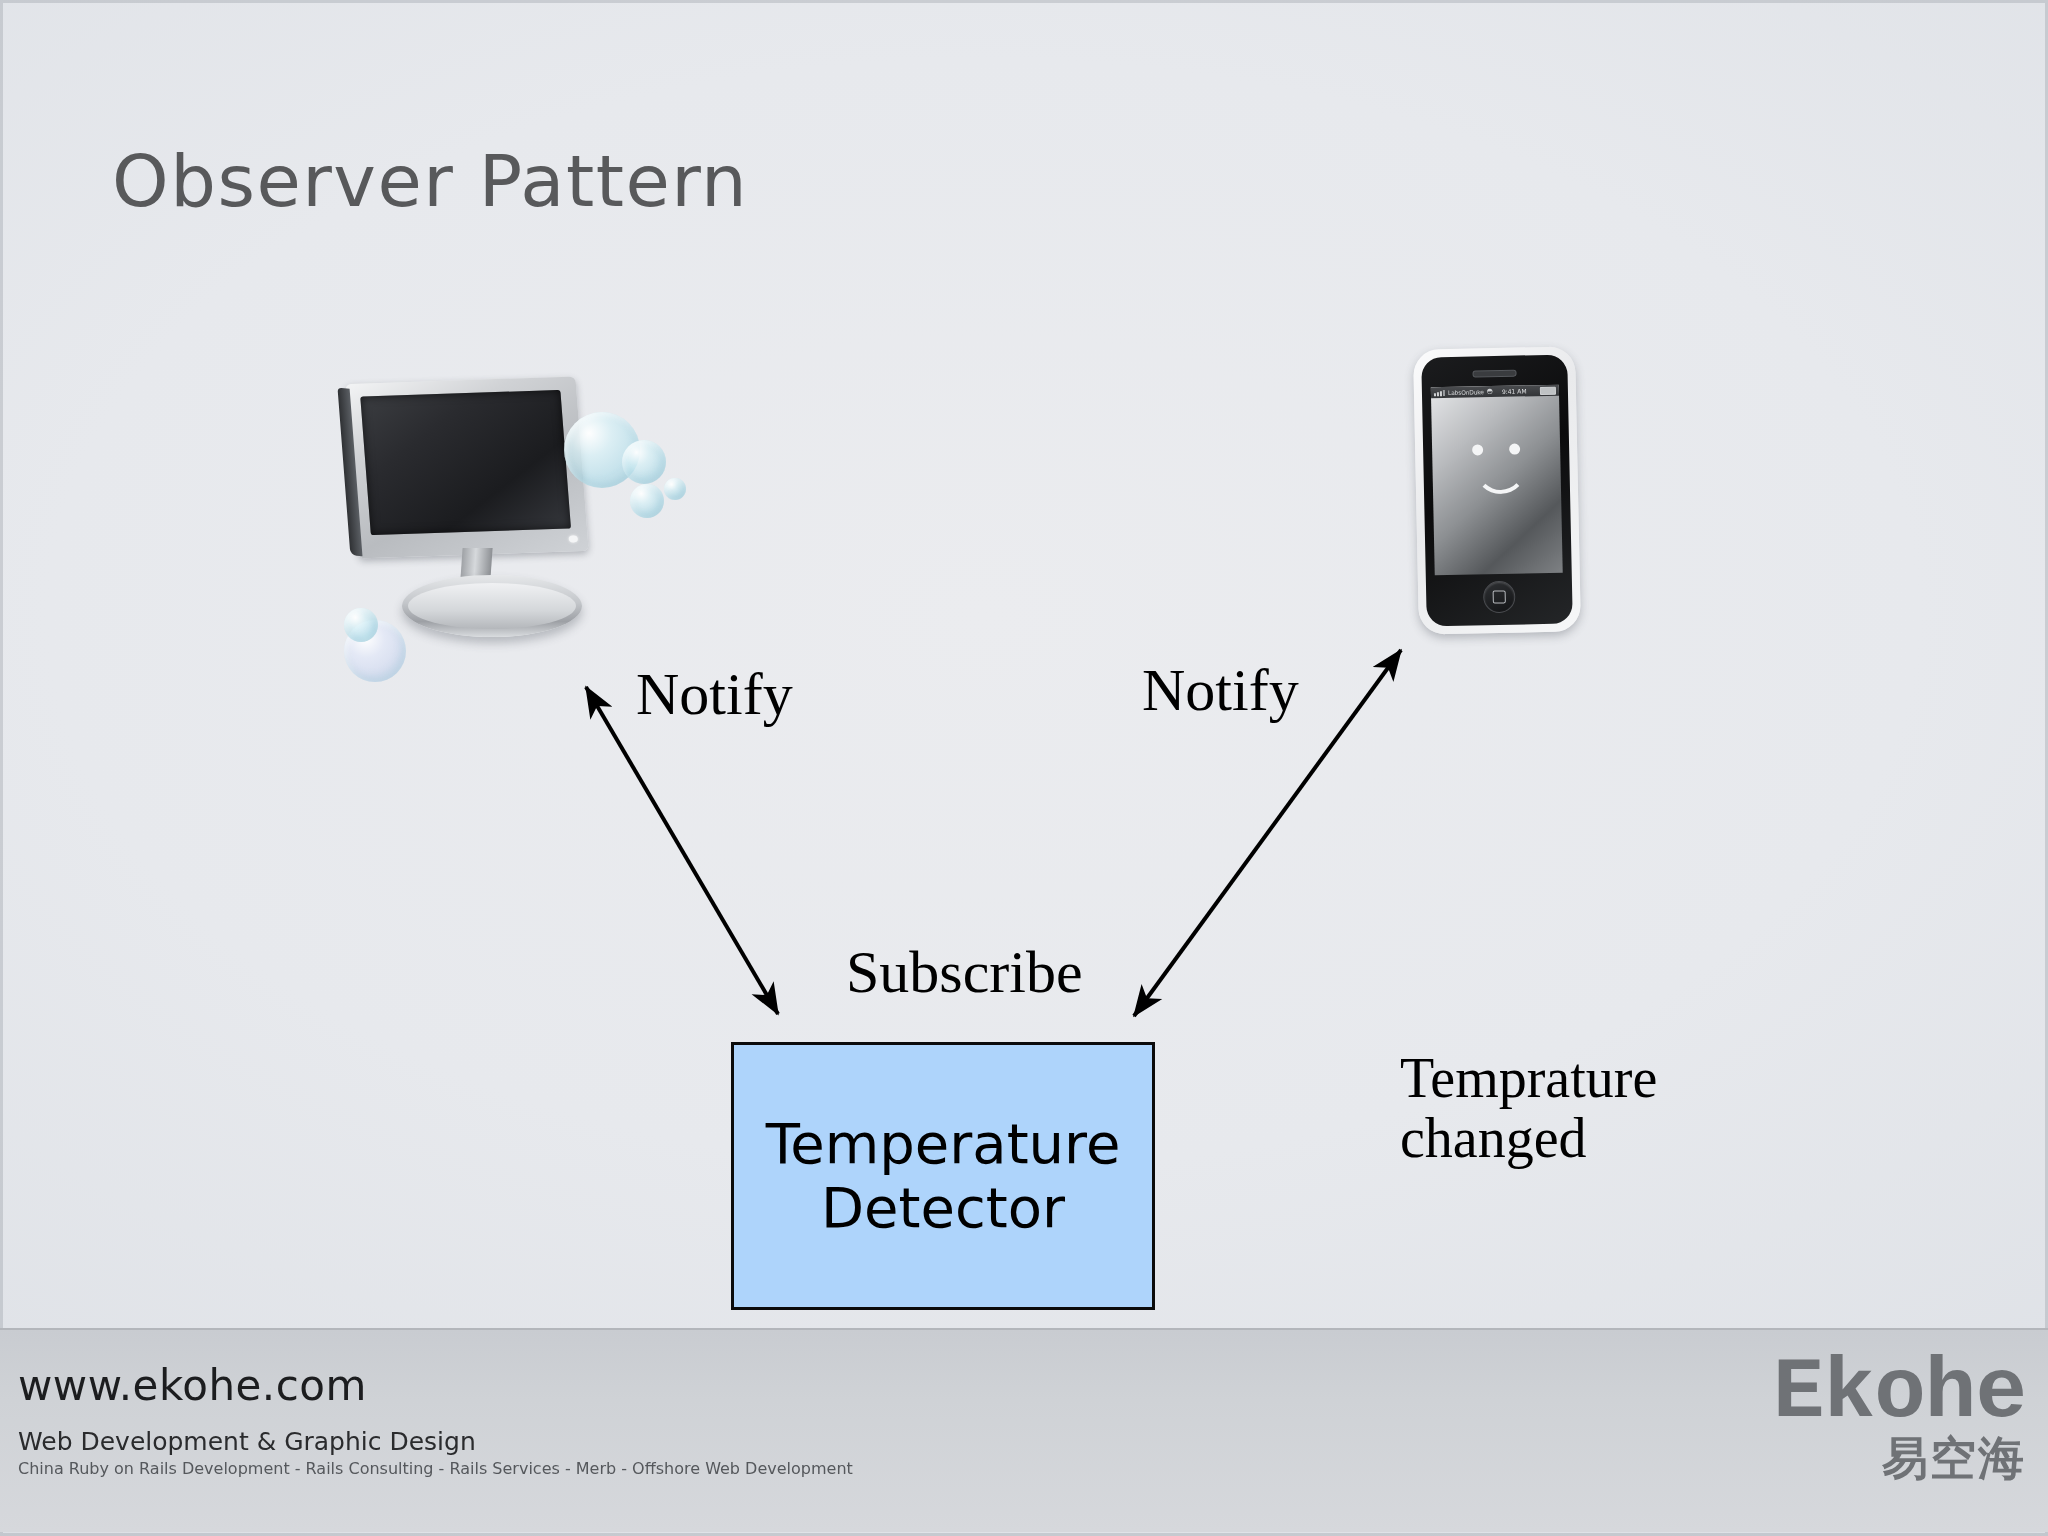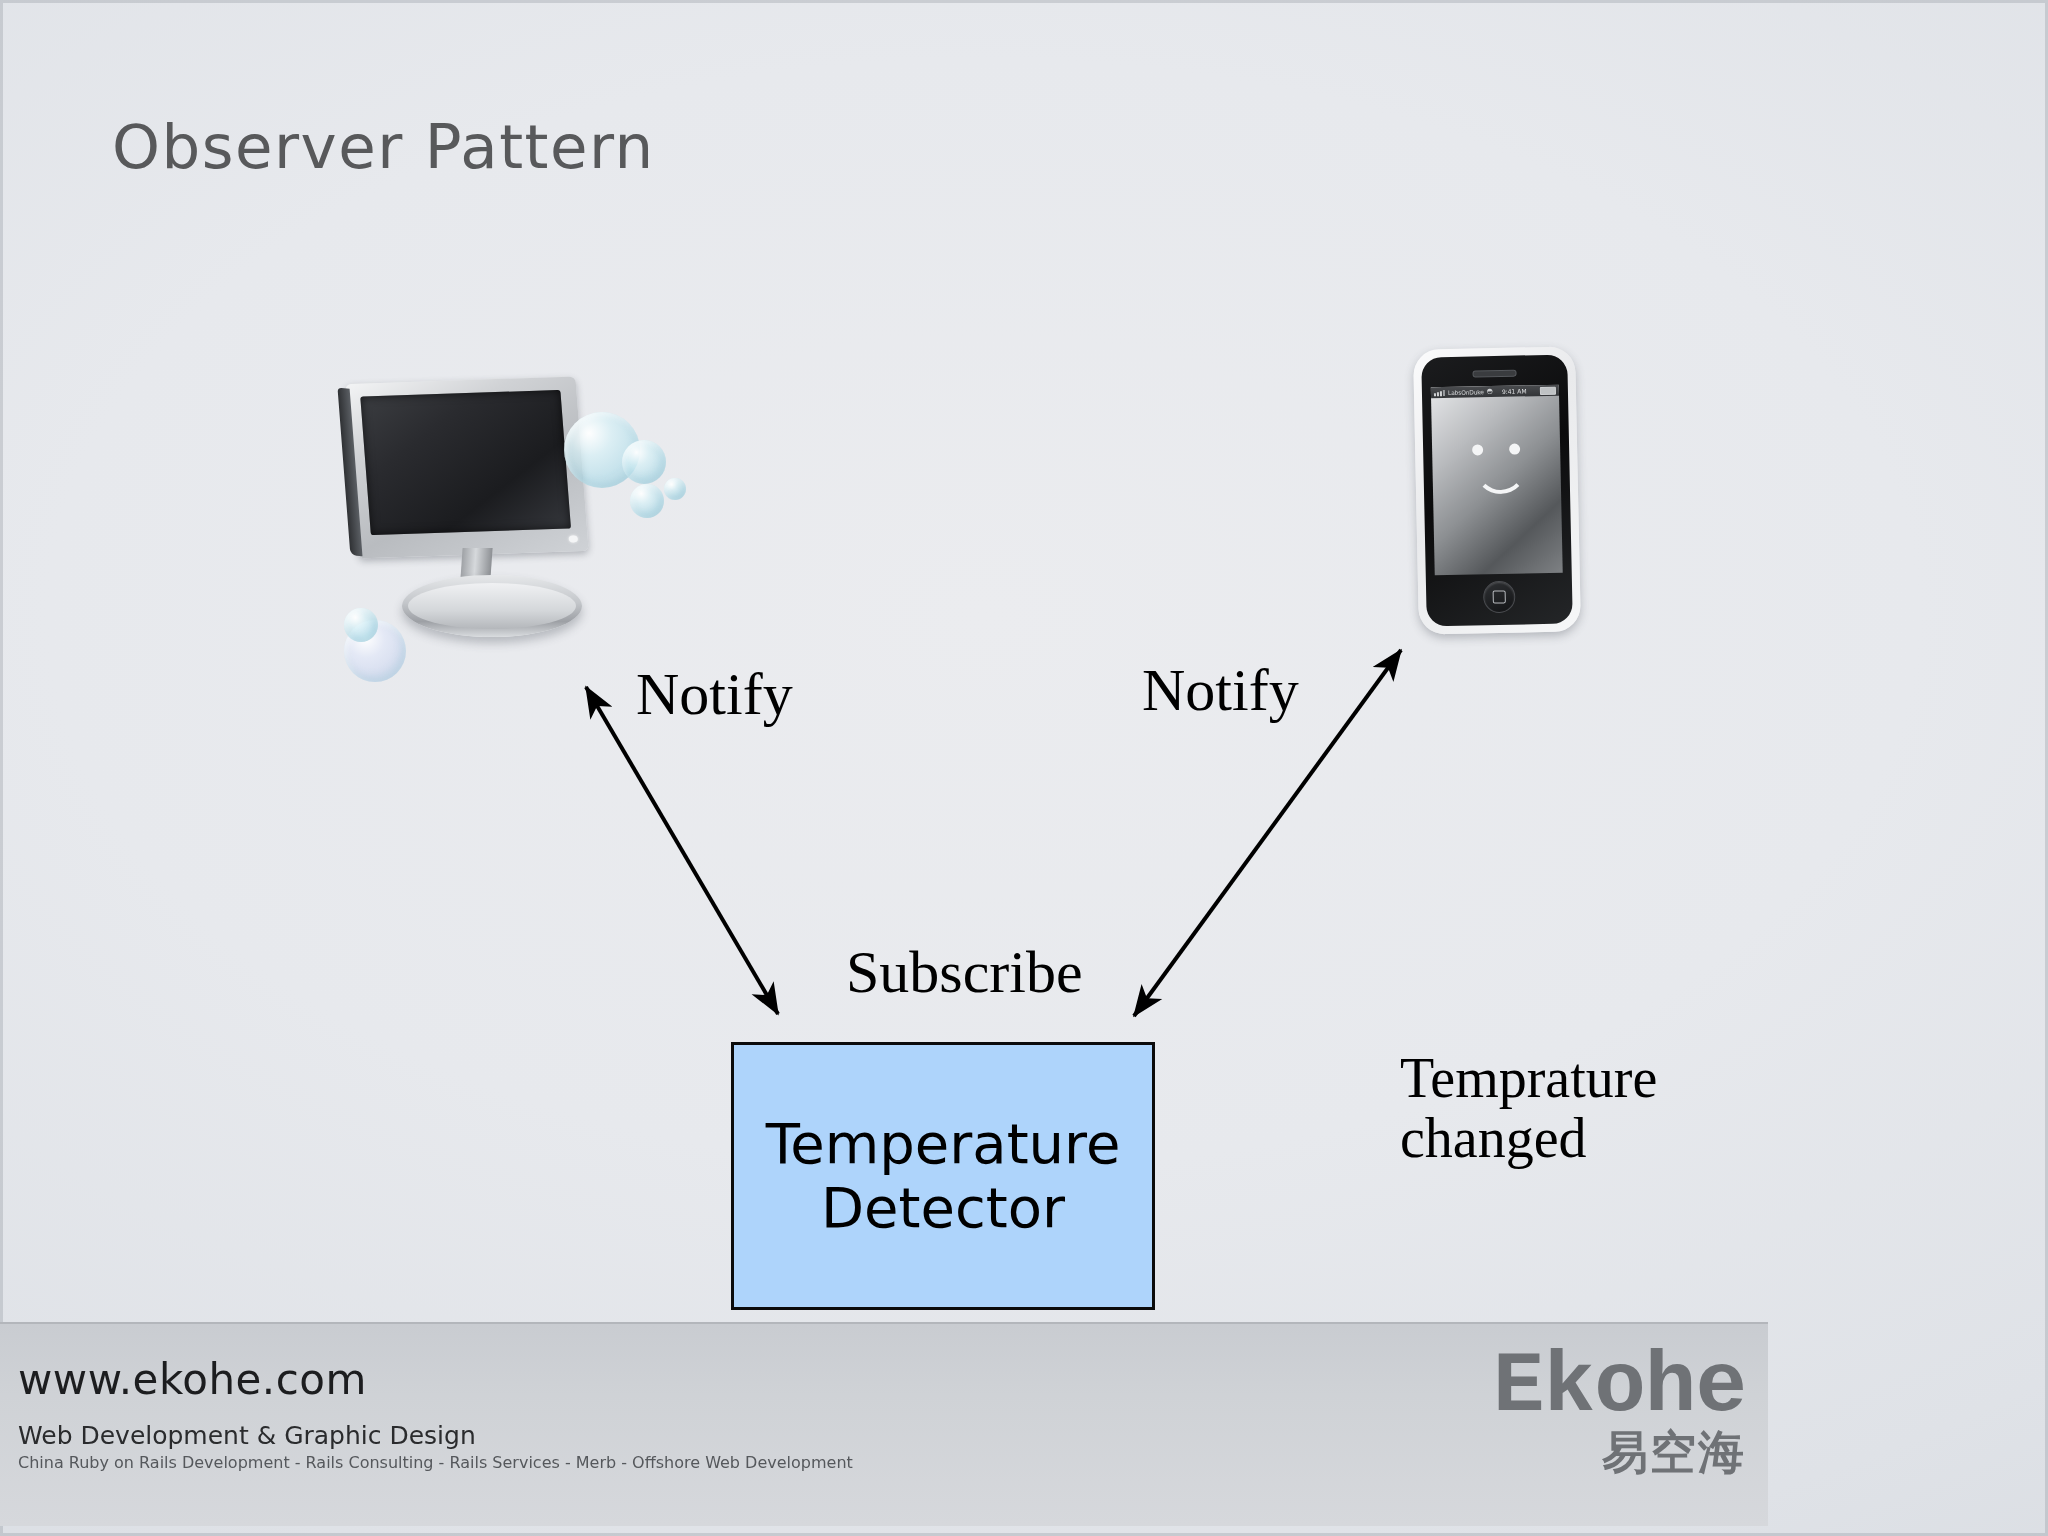"Observer Pattern" .slide-title { font-size: 61px -> 72px; top: 116px -> 145px }
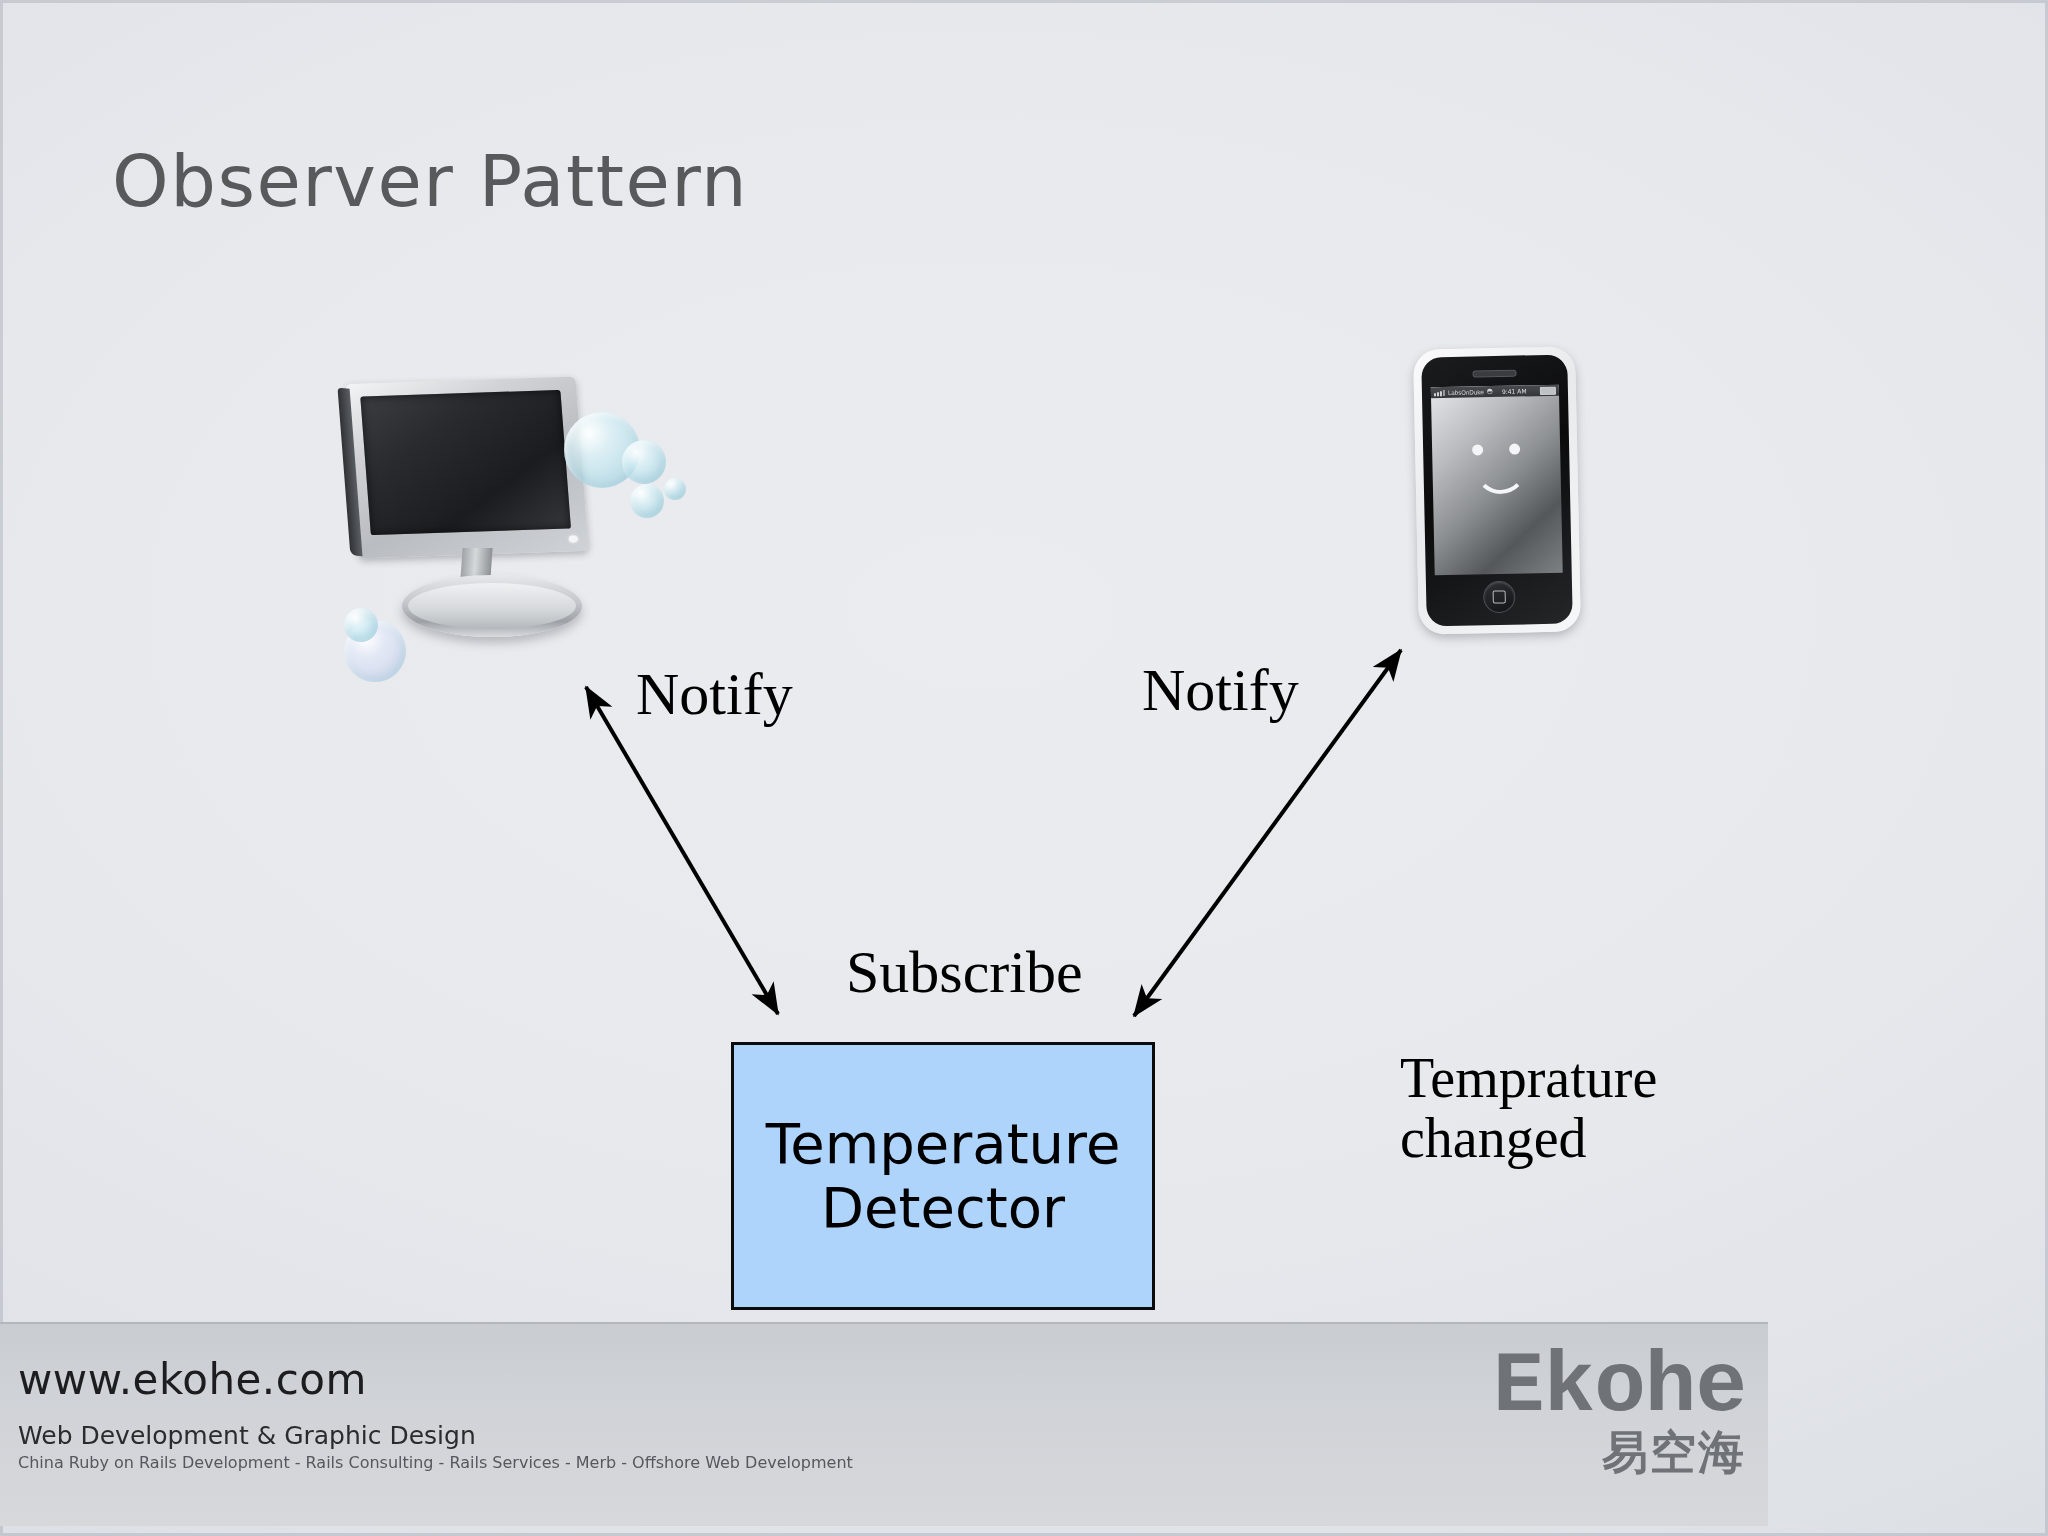"www.ekohe.com" .footer-band { bottom: 10px -> 4px; width: 1768px -> 2048px }
